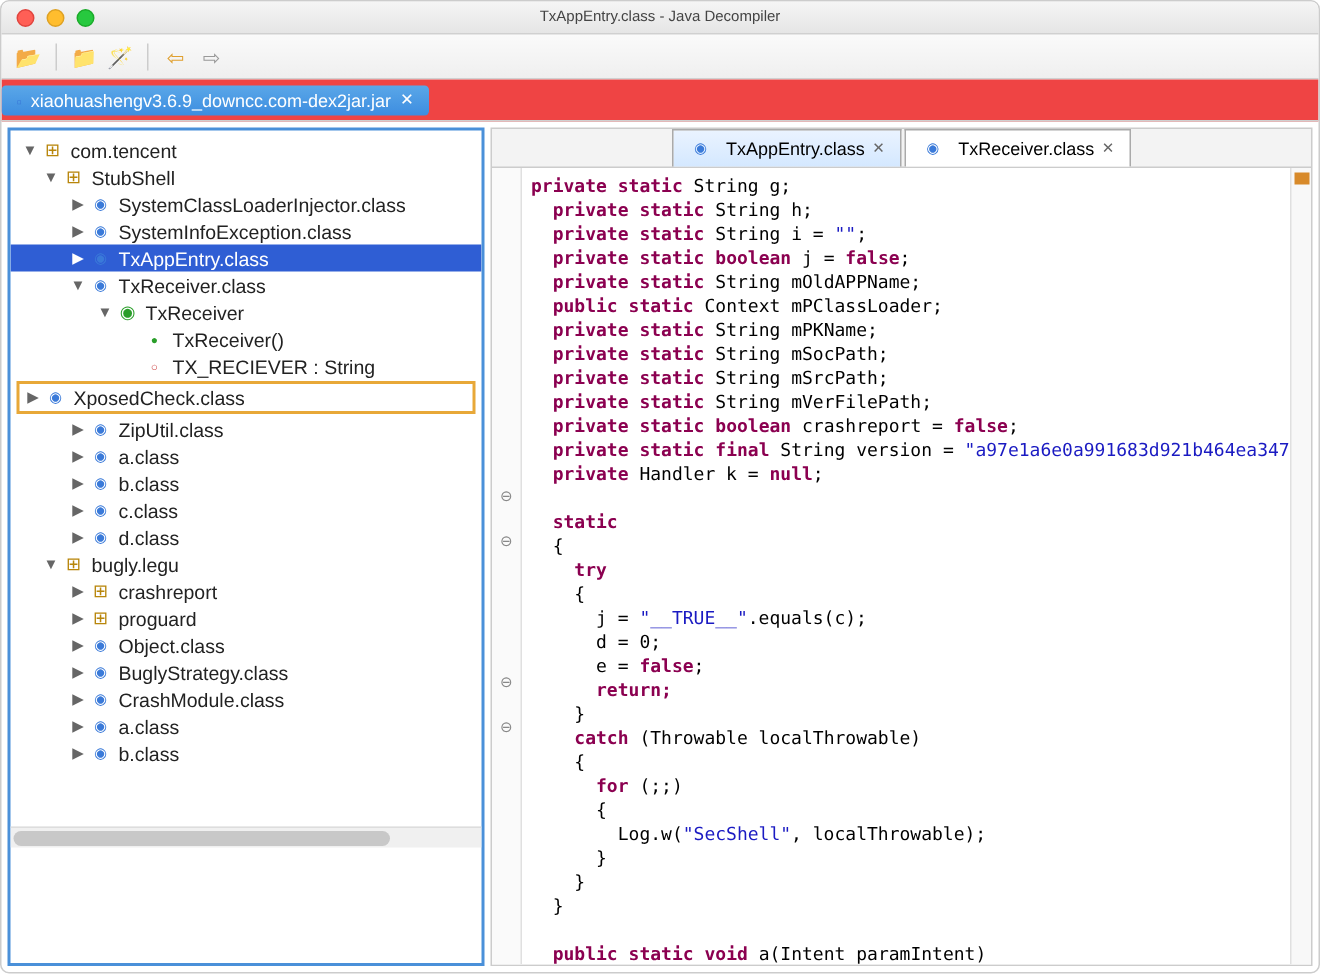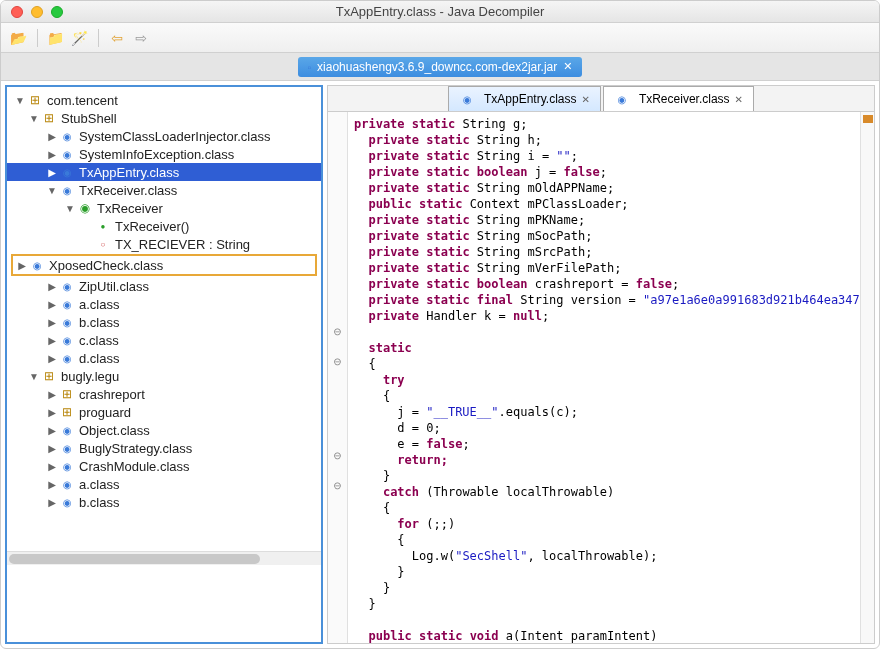"TxAppEntry.class - Java Decompiler" .title { font-size: 13px -> 10px }
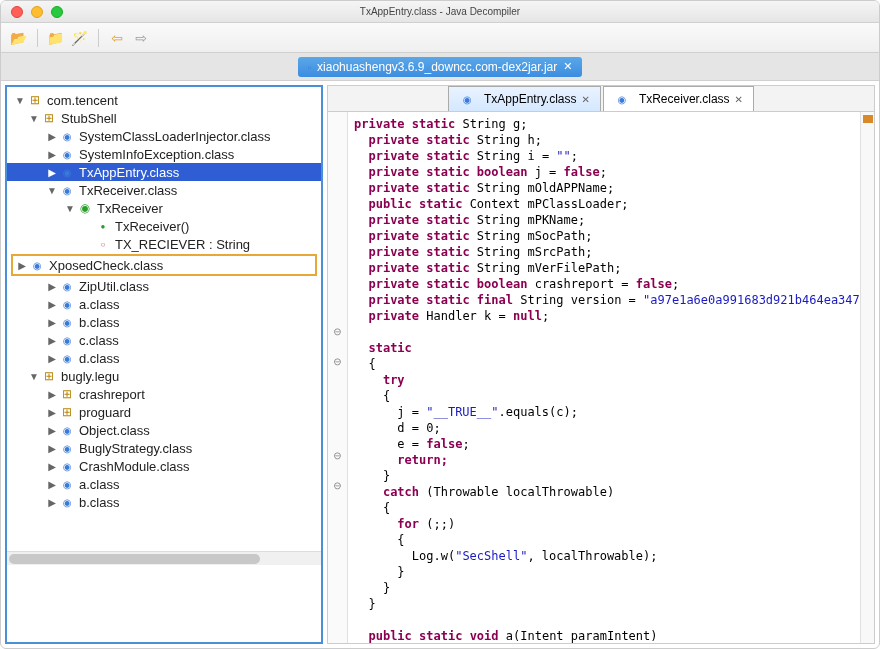"xiaohuashengv3.6.9_downcc.com-dex2jar.ja" .tabbar { background: #e5e5e5 -> #ef4444; justify-content: center -> none }
